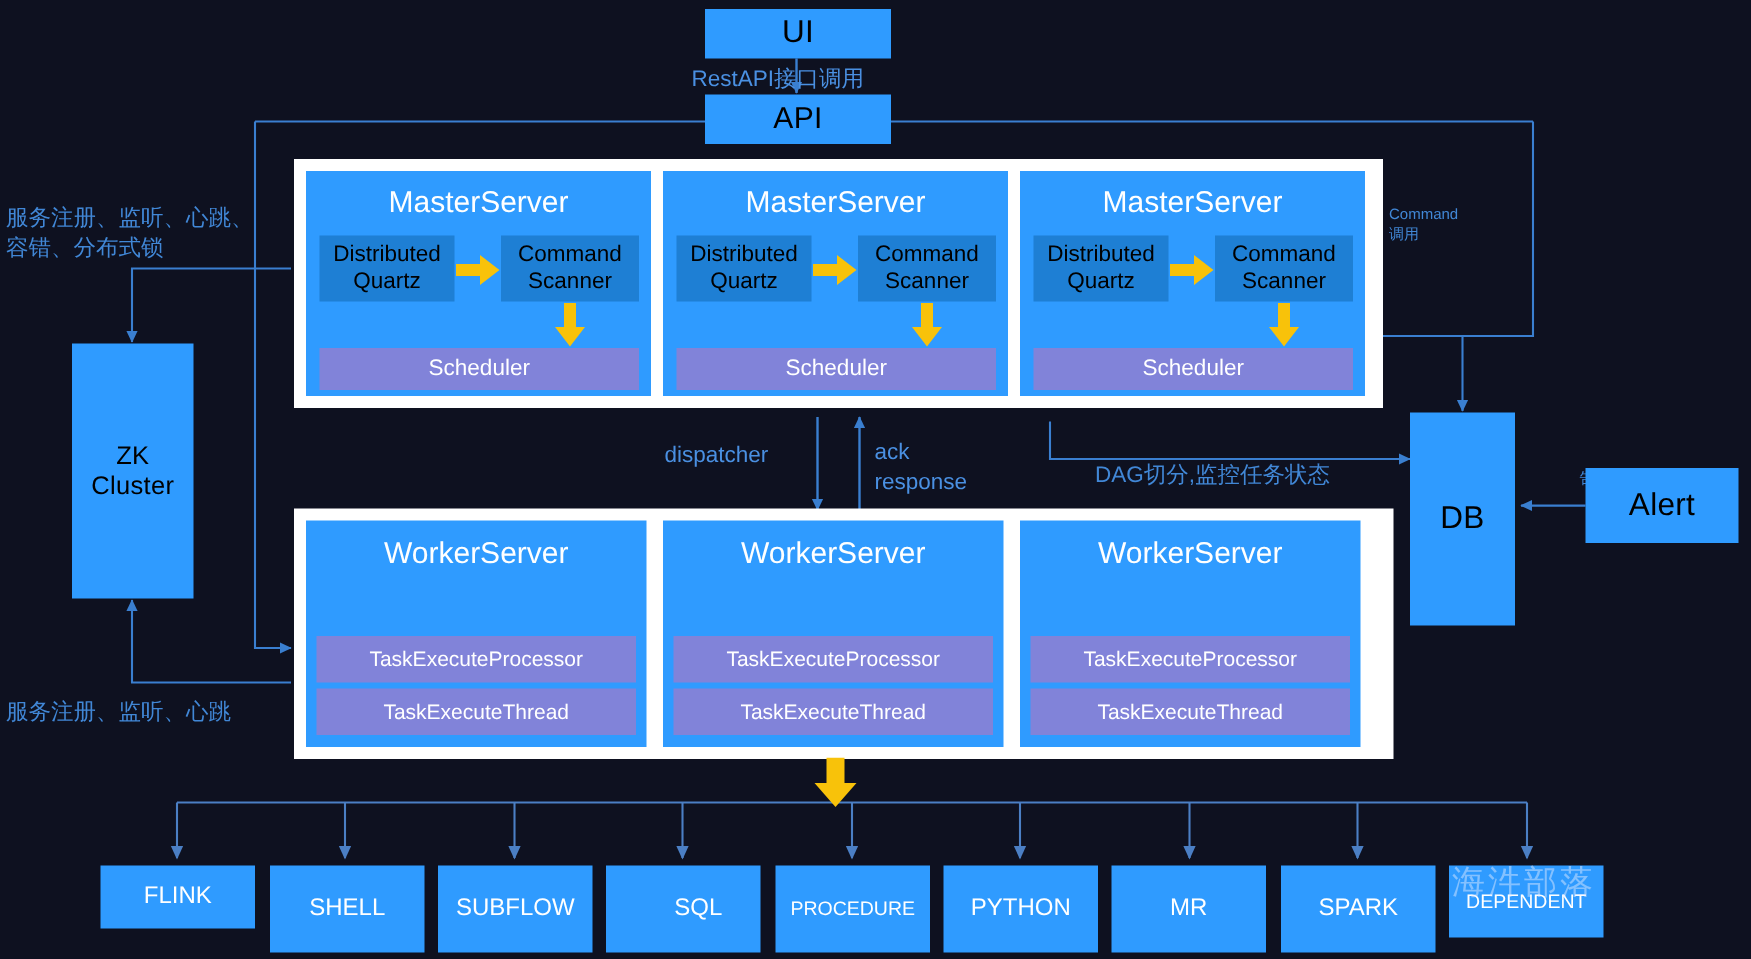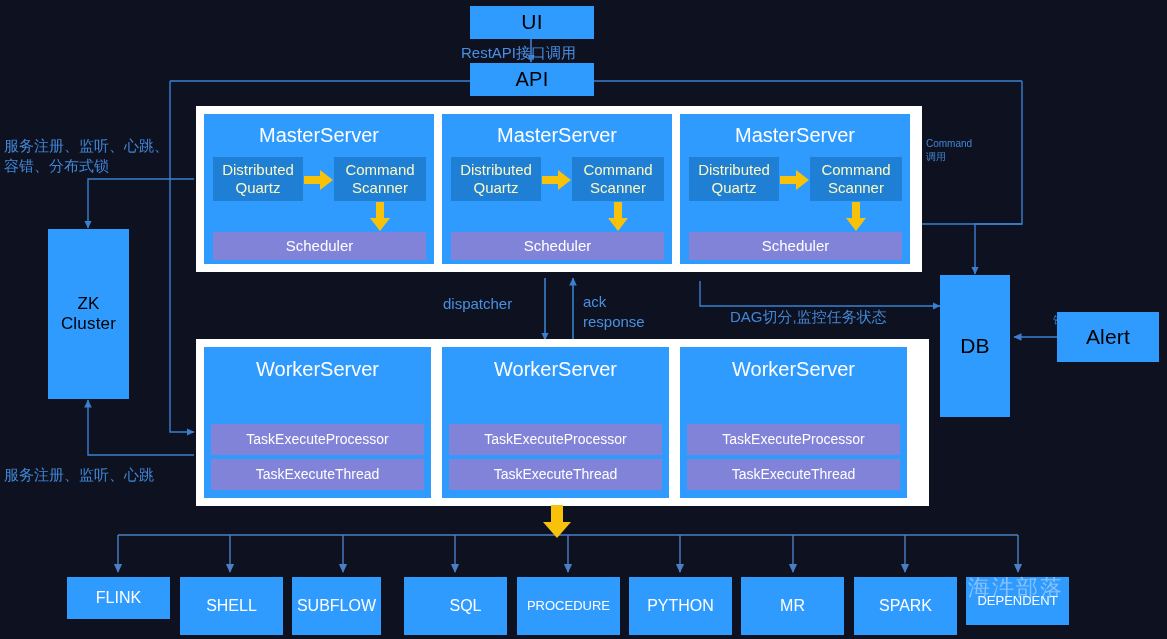"Distributed Quartz" .box-sub { color: #fef9c3 -> #000000 }
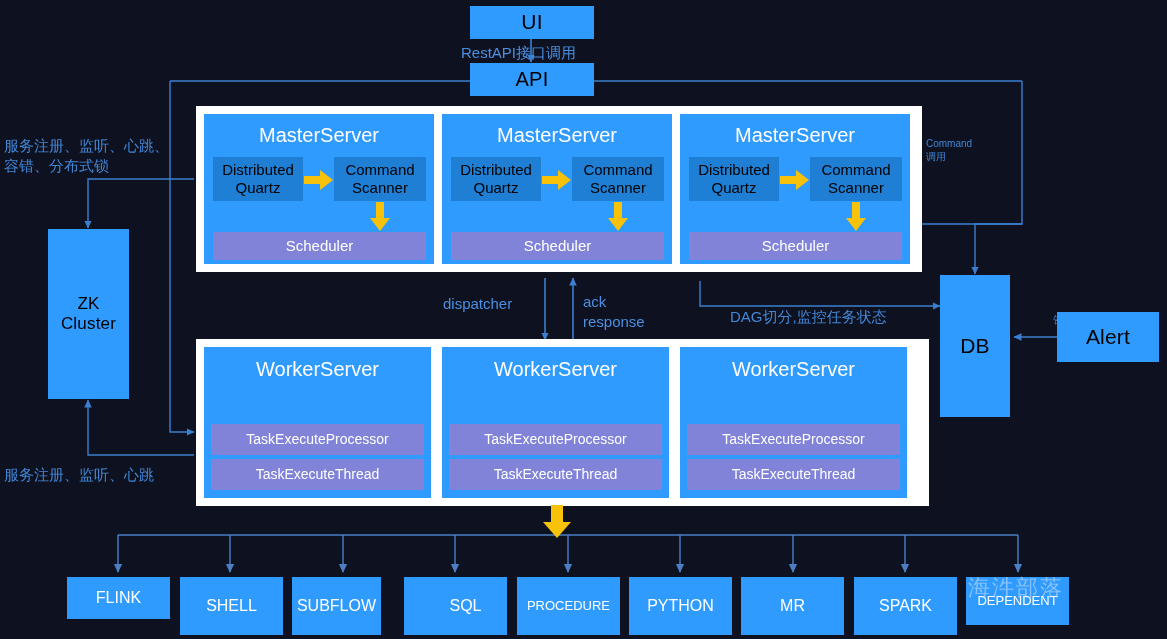"SUBFLOW" div.task-box { width: 89px -> 103px }
